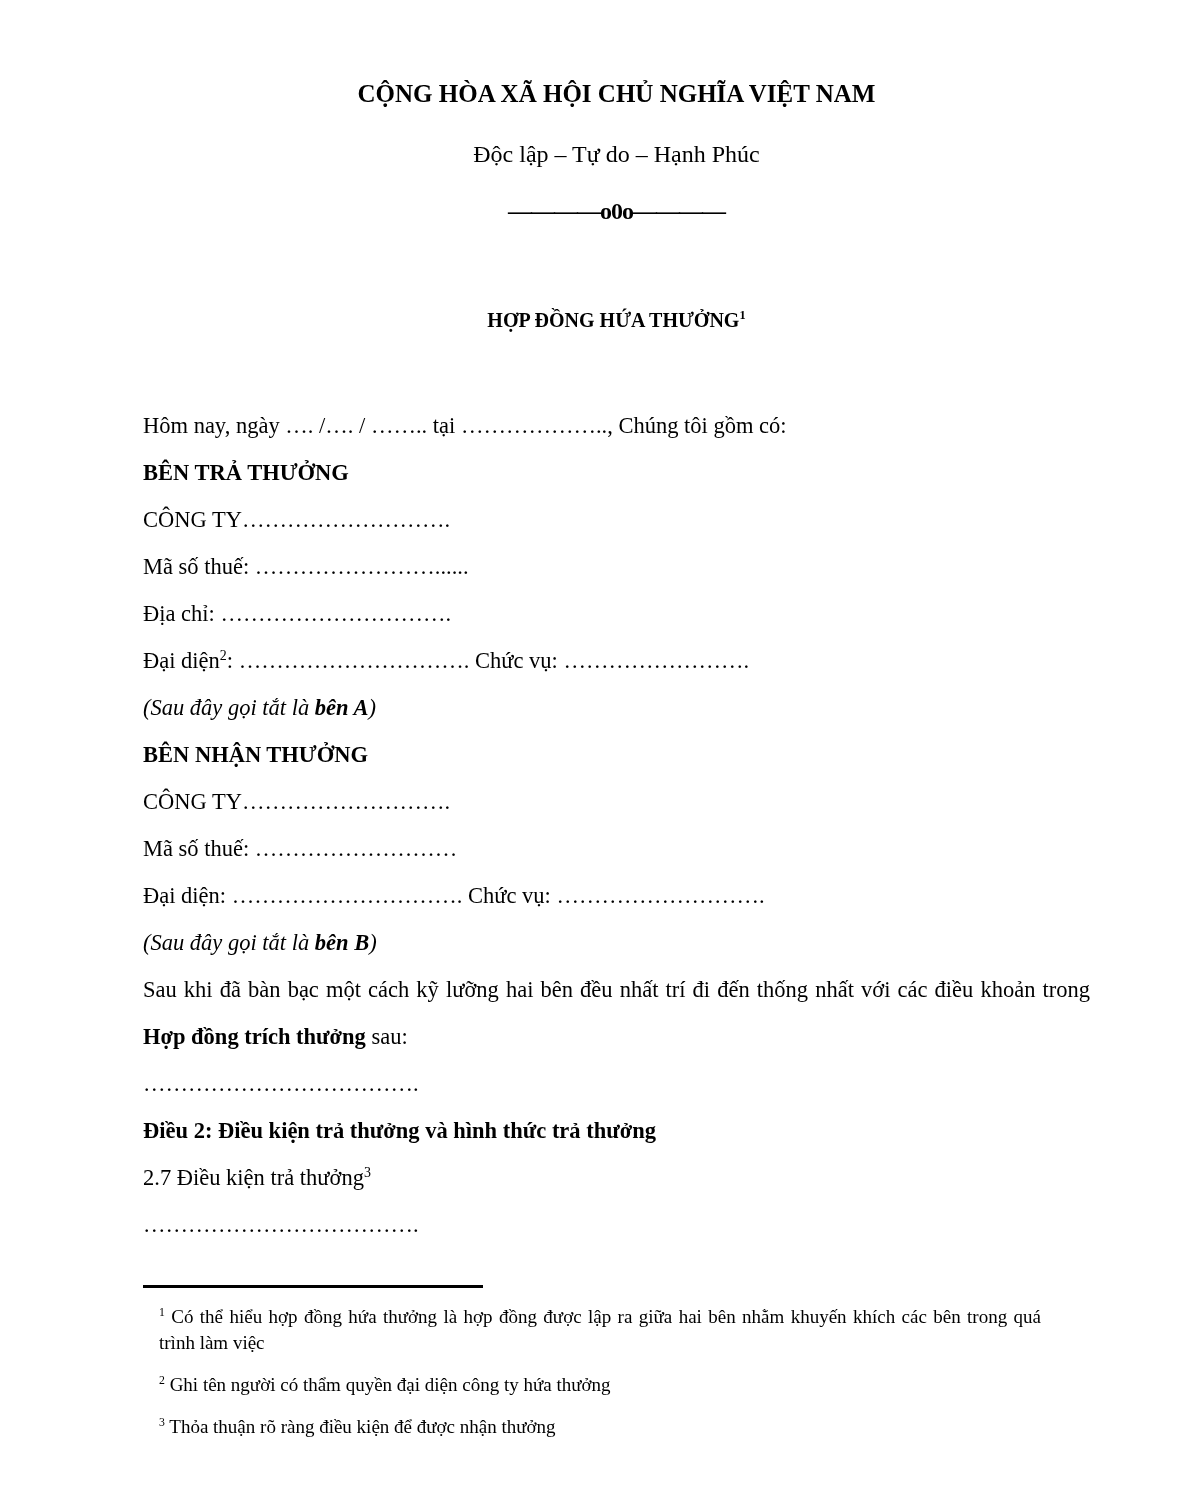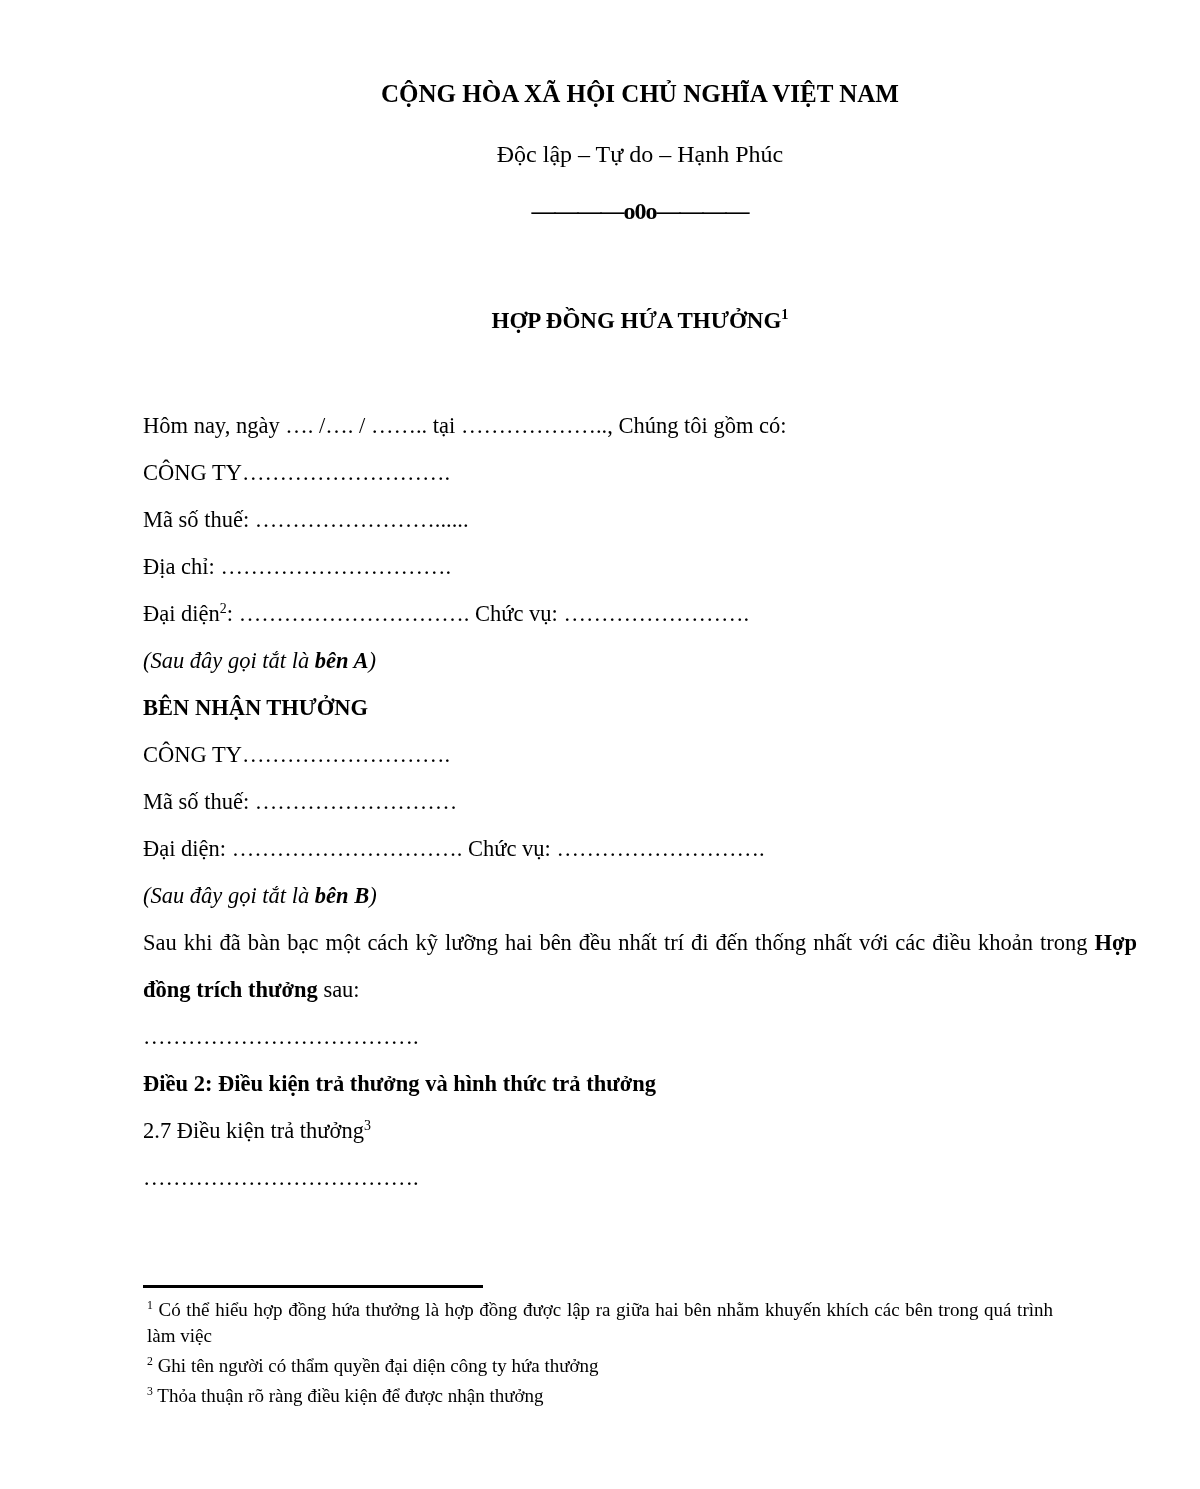"CỘNG HÒA XÃ HỘI CHỦ" .page { padding: 70px 63px 0 143px -> 70px 110px 0 143px }
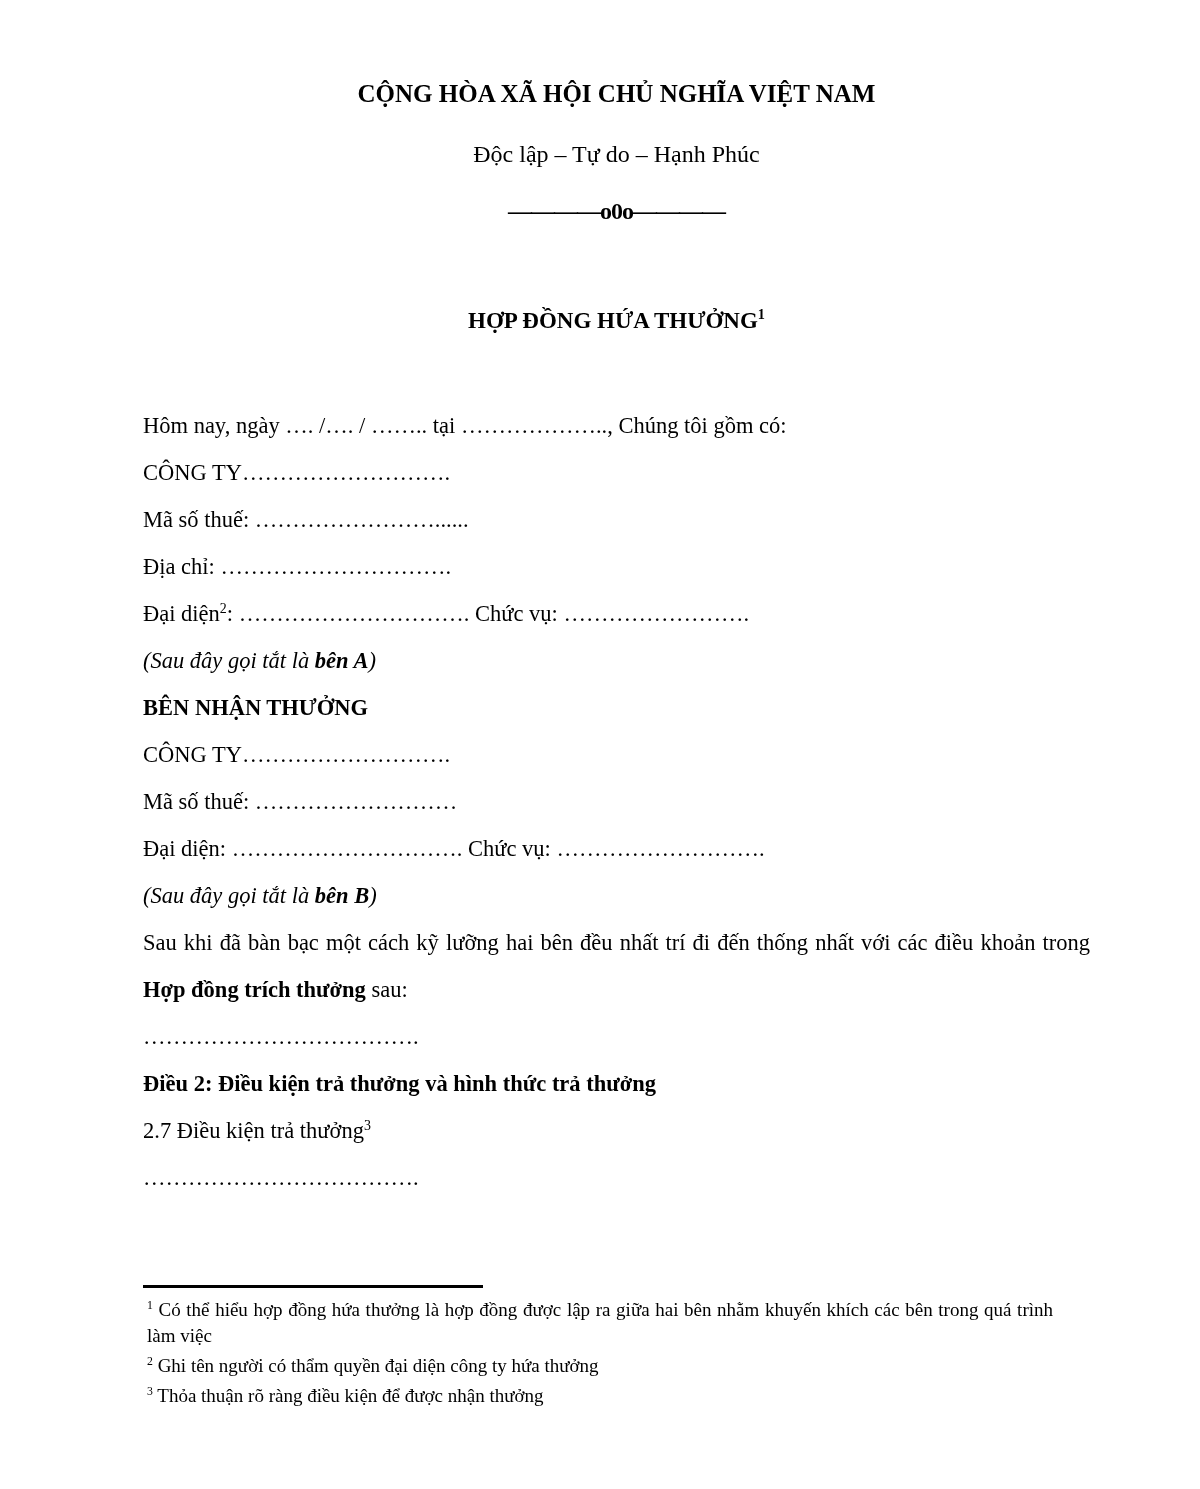"HỢP ĐỒNG HỨA THƯỞNG1" .doc-title { font-size: 23px -> 20px }
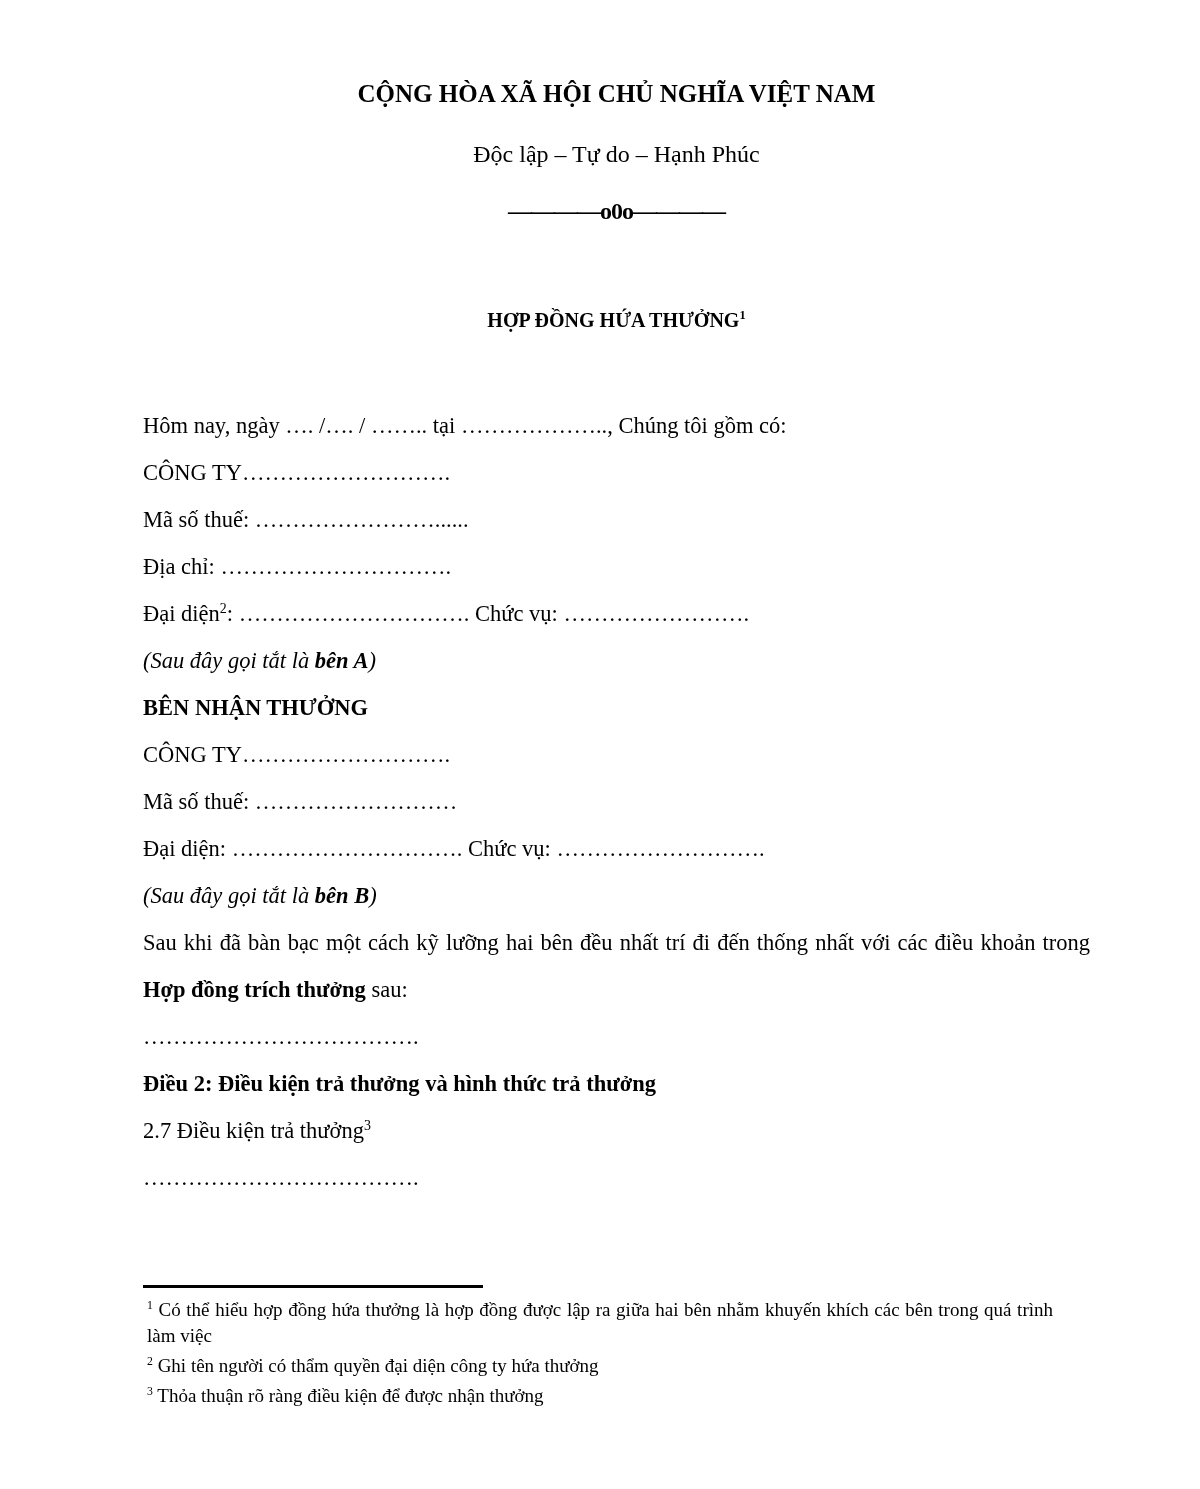"BÊN TRẢ THƯỞNG" p.bold { html: none -> <p>BÊN TRẢ THƯỞNG</p> }
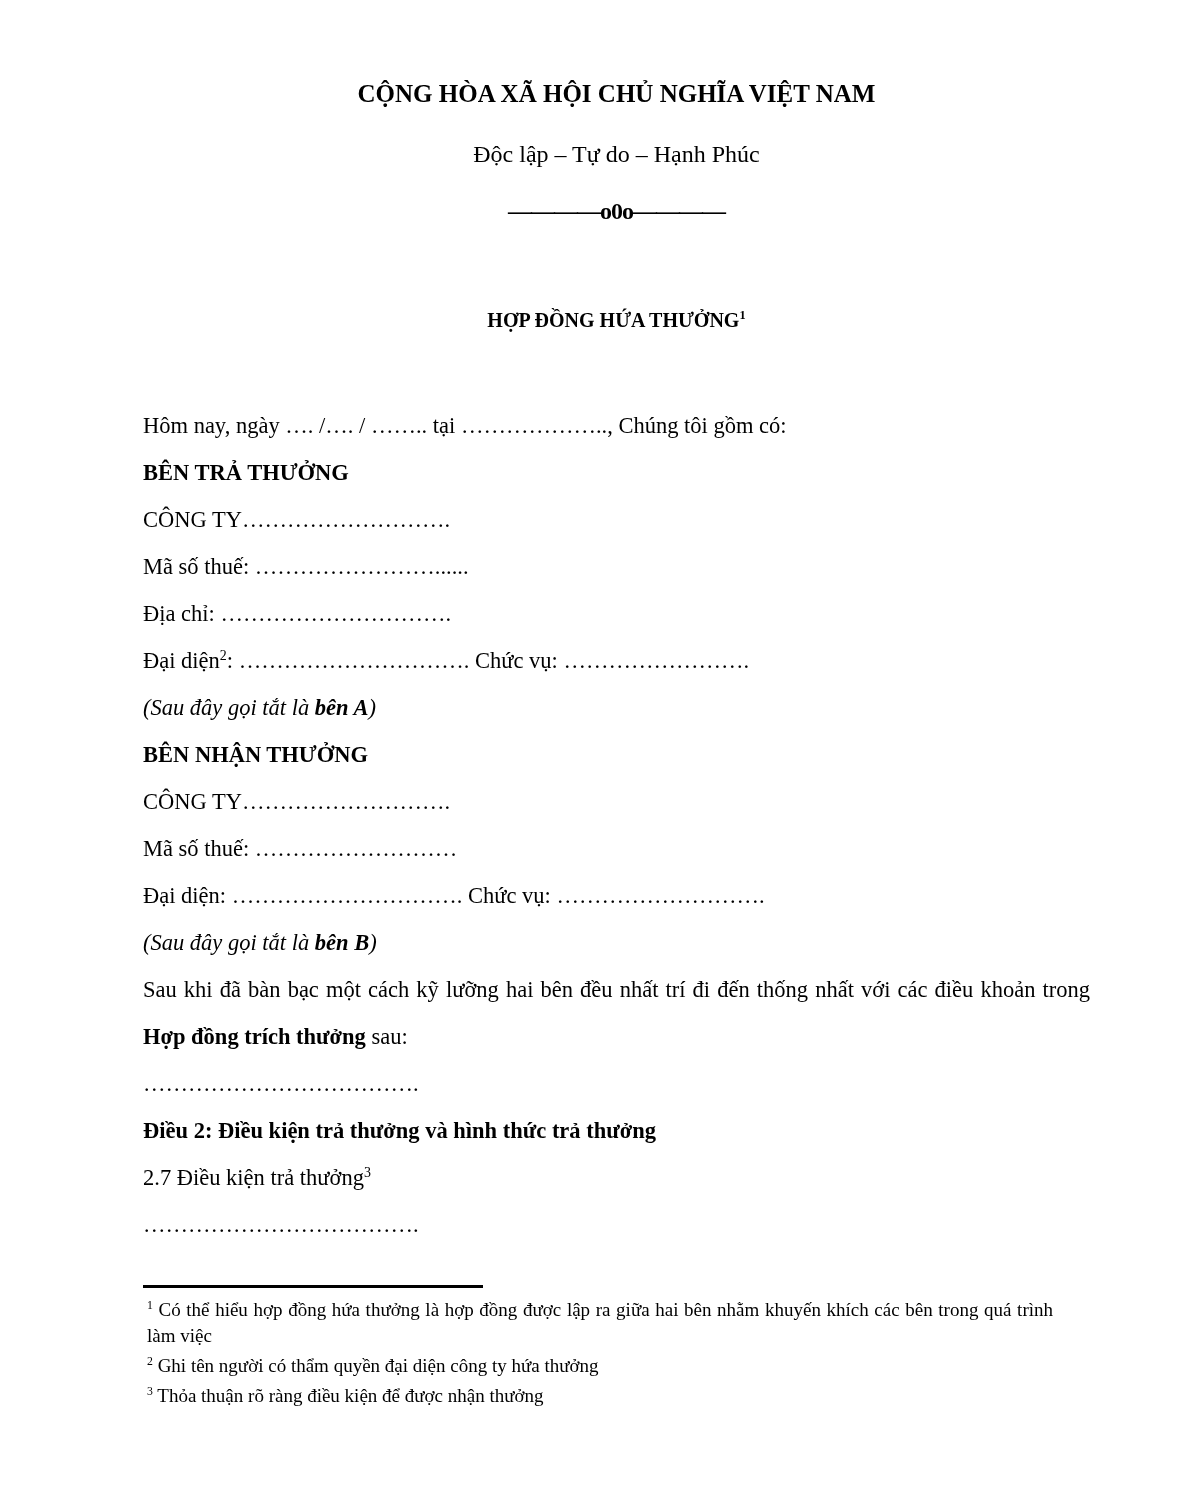"1 Có thể hiểu hợp" .footnotes p { margin: 4px -> 16px }
